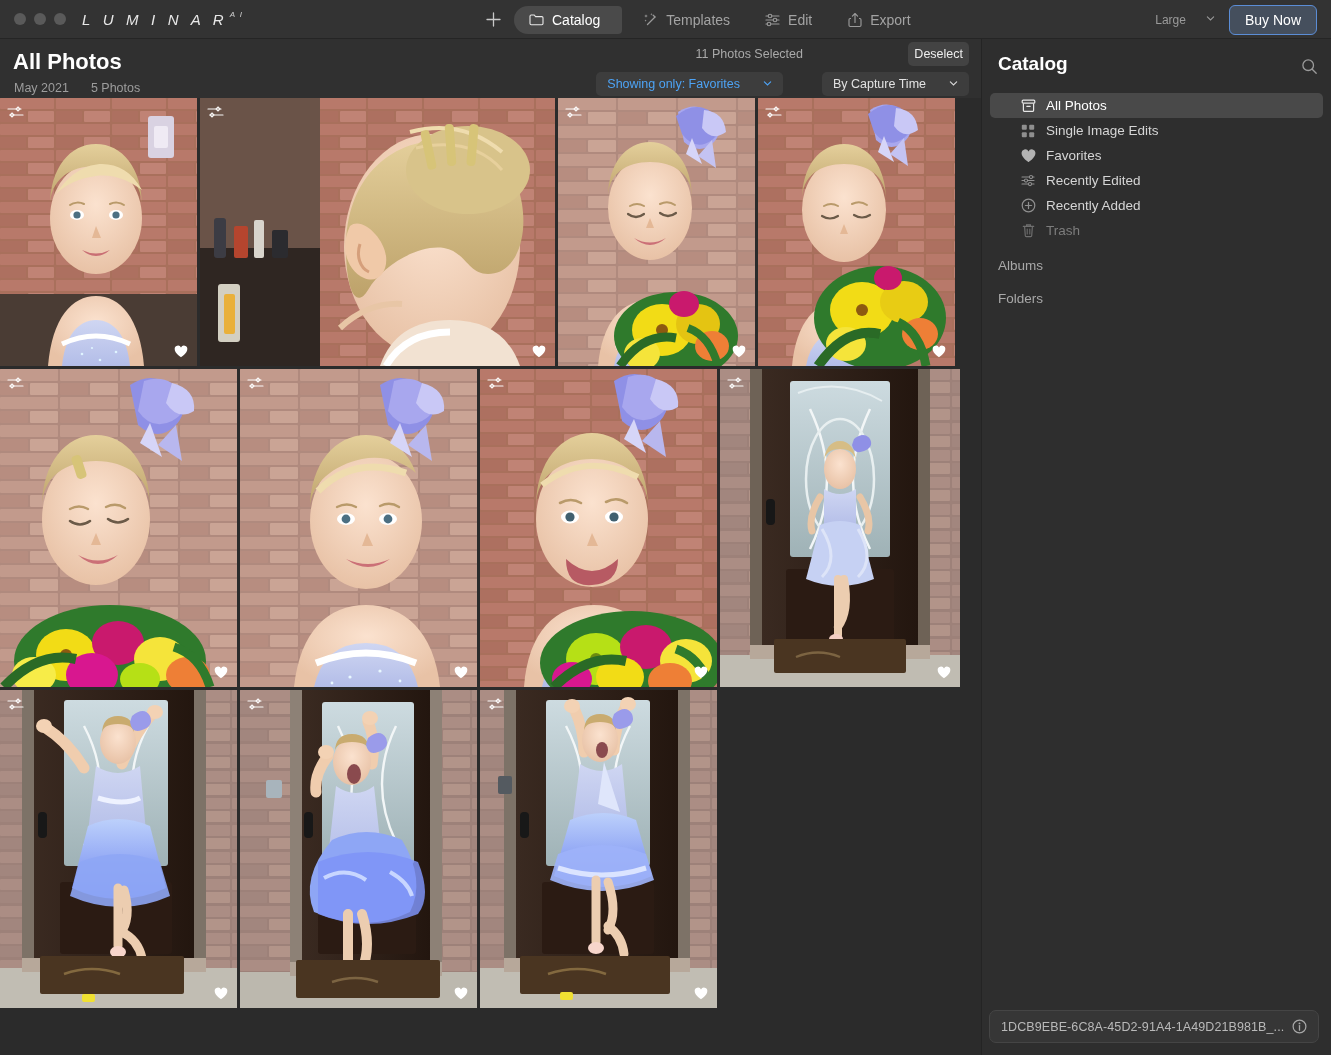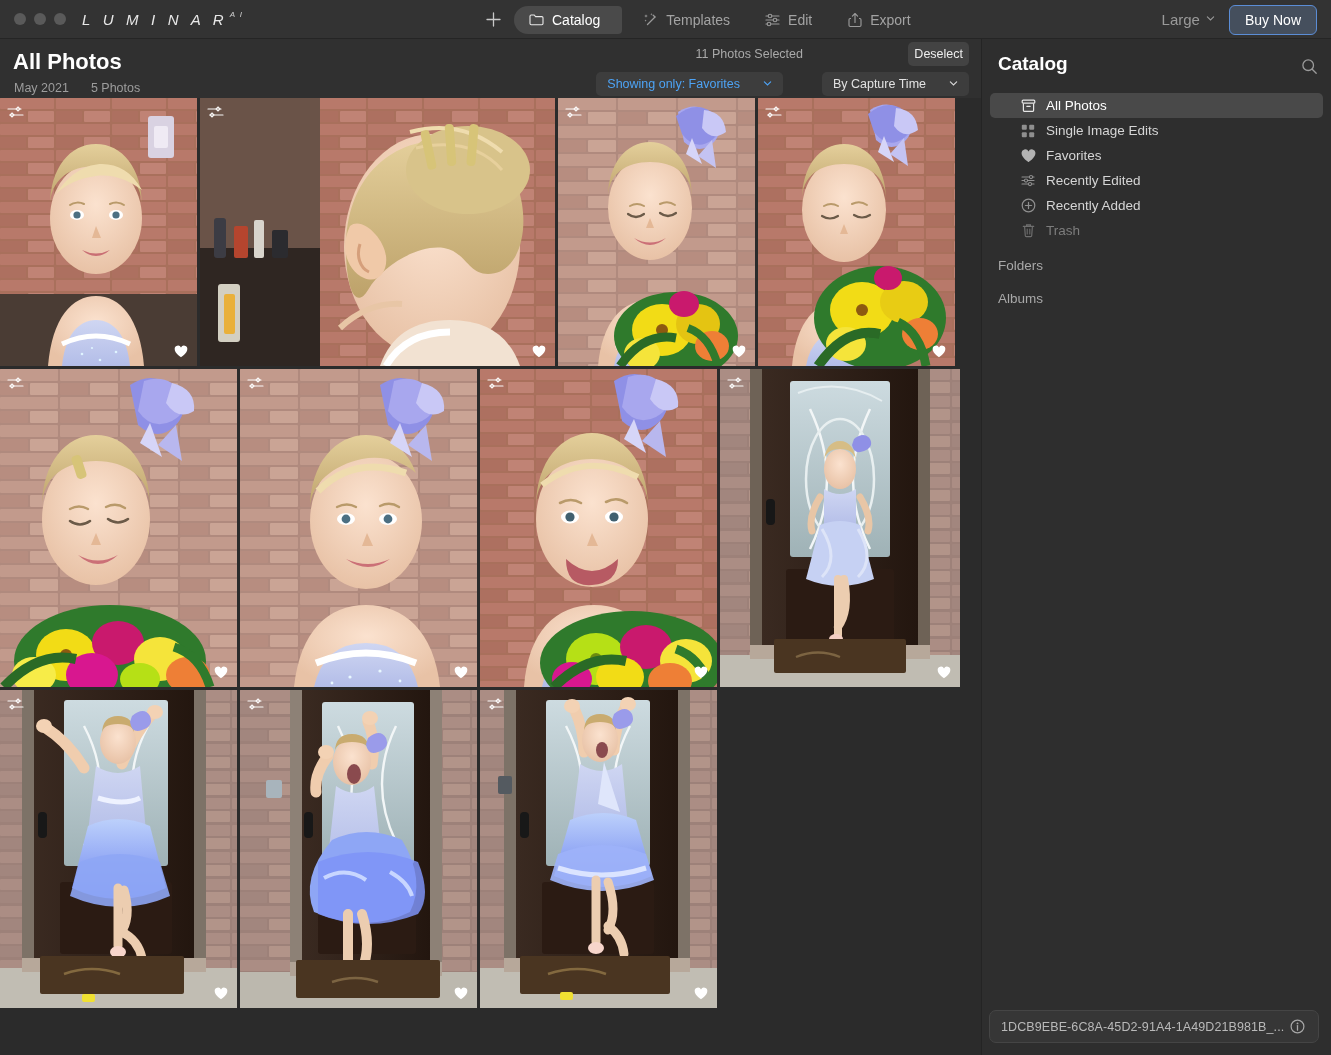"Large" .size-sel { font-size: 15px -> 12px; gap: 6px -> 20px }
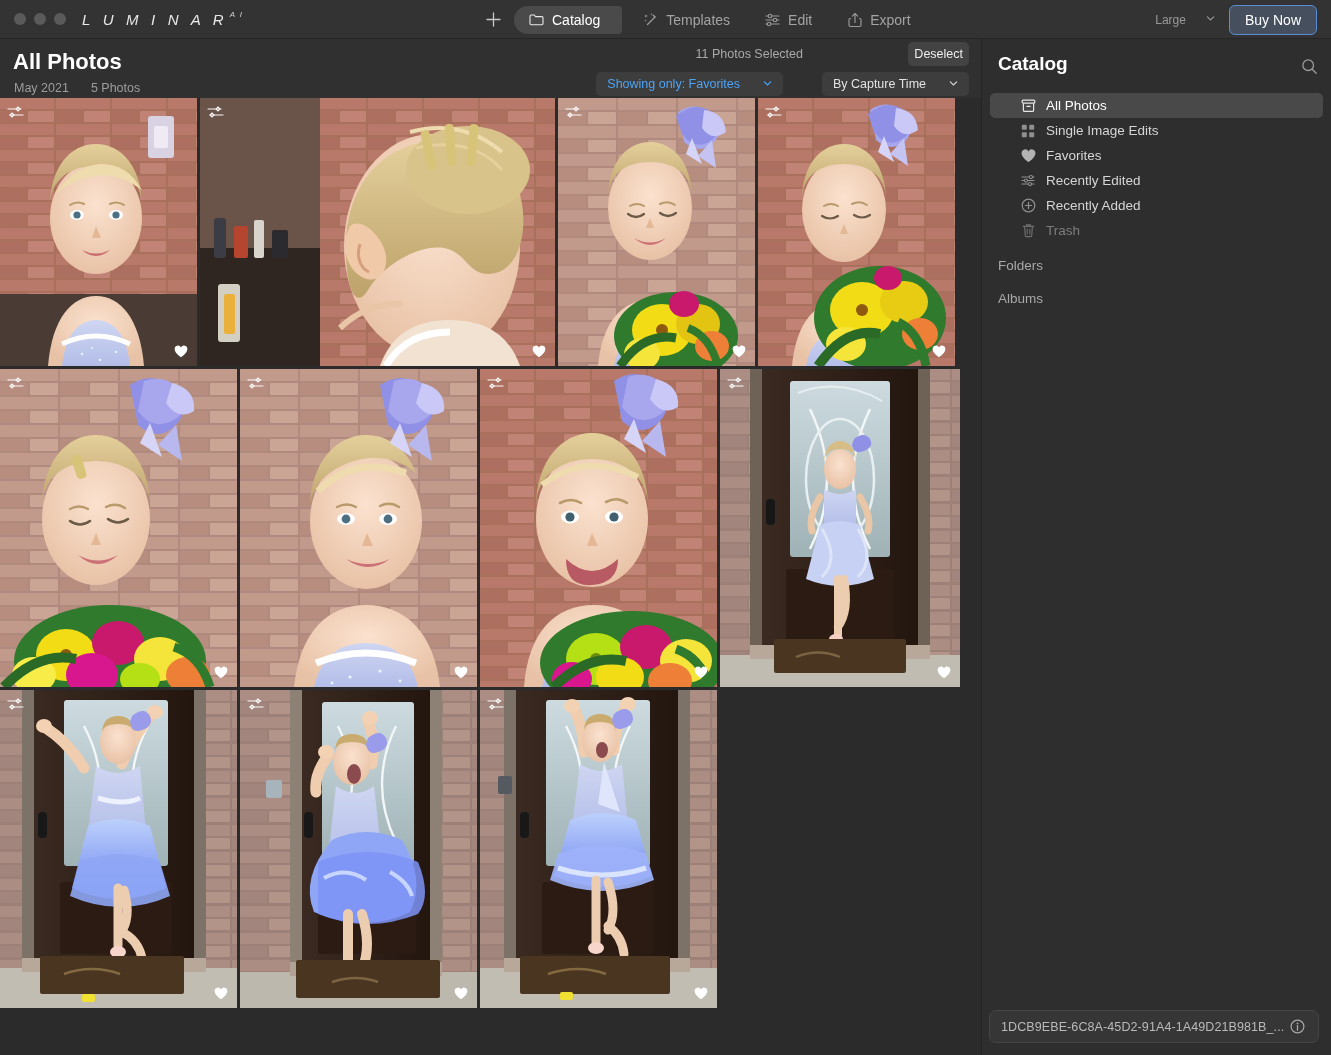"Folders" div.side-group { order: before "Albums" -> after "Albums" }
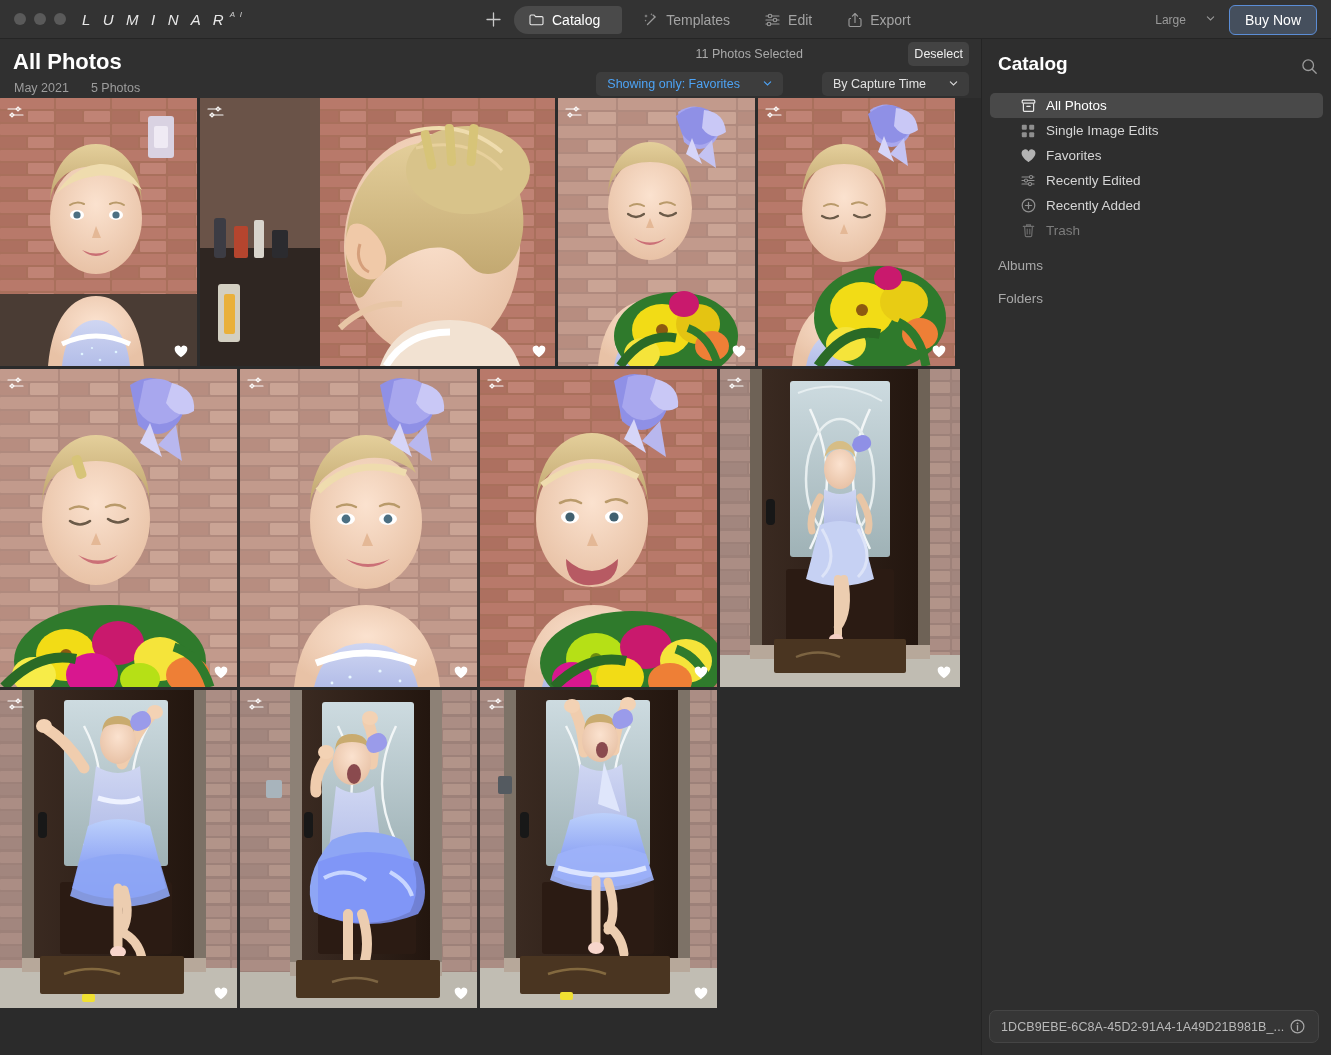"1DCB9EBE-6C8A-45D2-91A4-1A49D21B981B_..." .id-chip { justify-content: none -> space-between }
